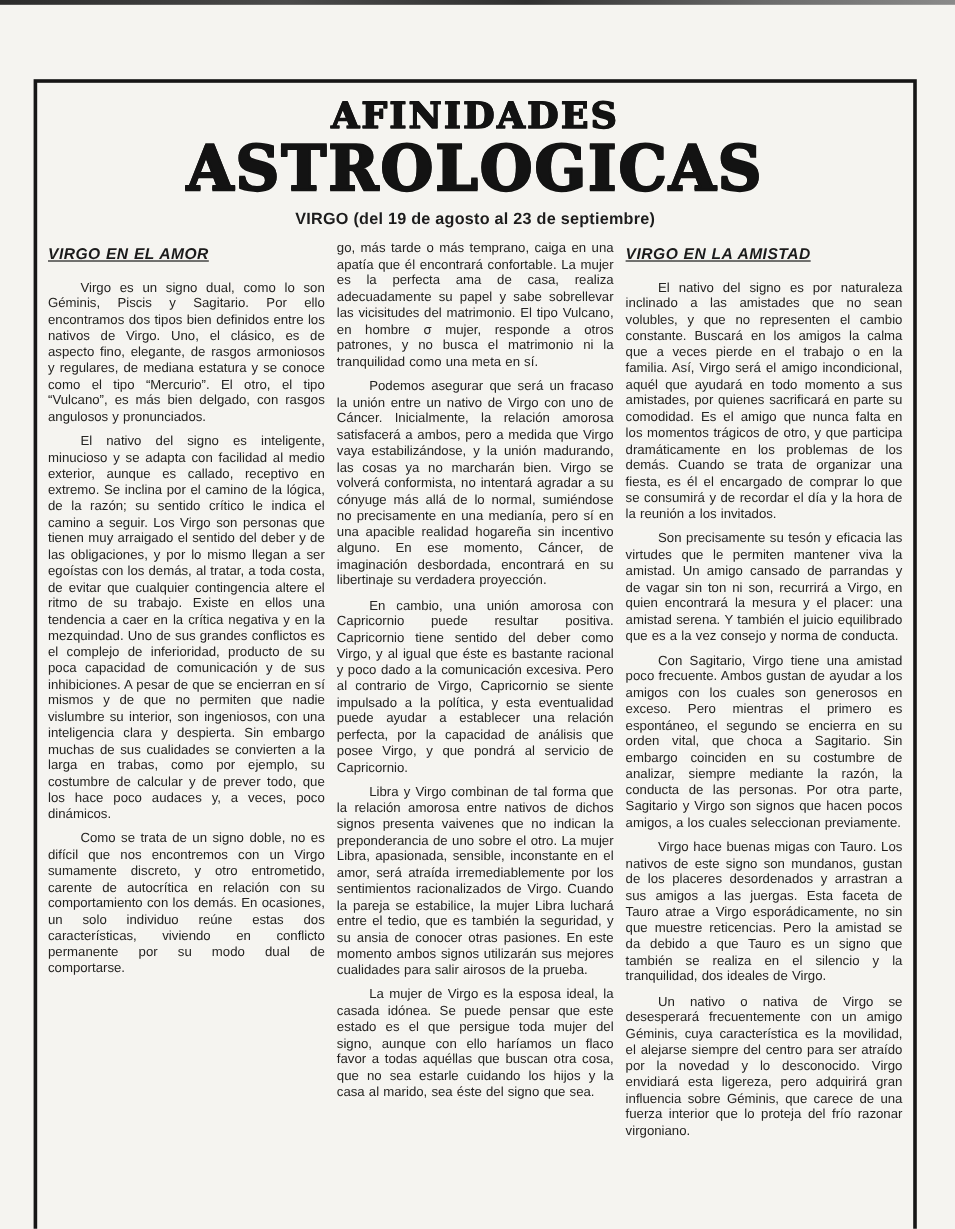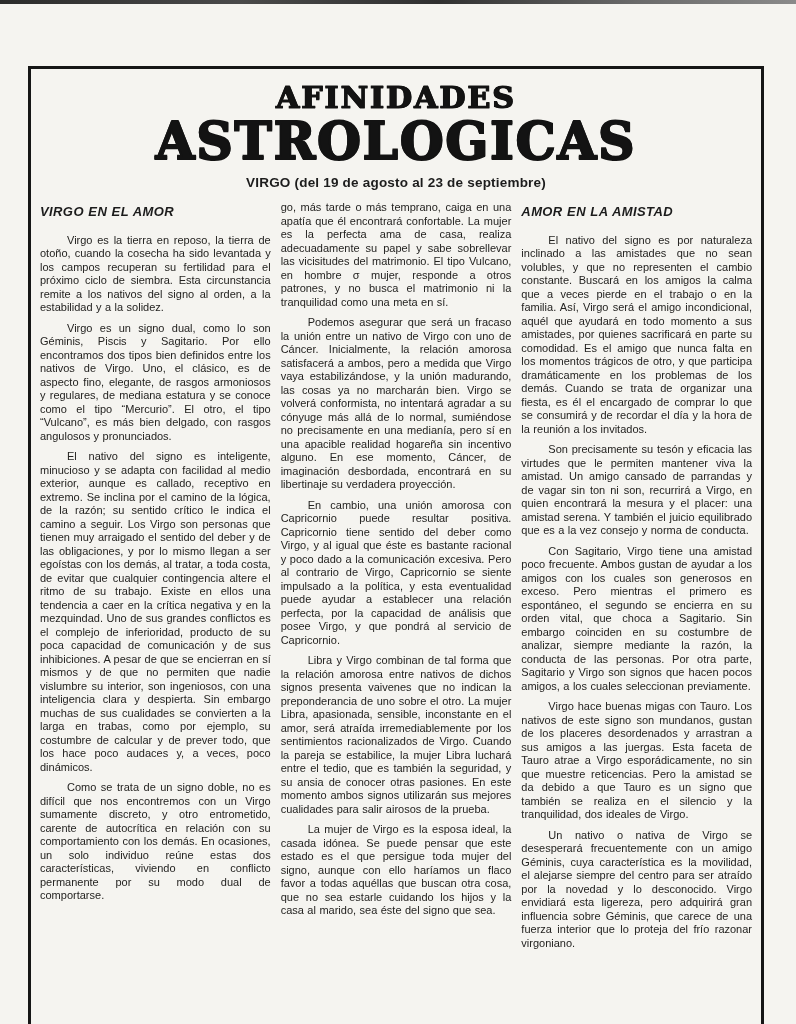"VIRGO EN EL AMOR" .colhead { text-decoration: none -> underline }
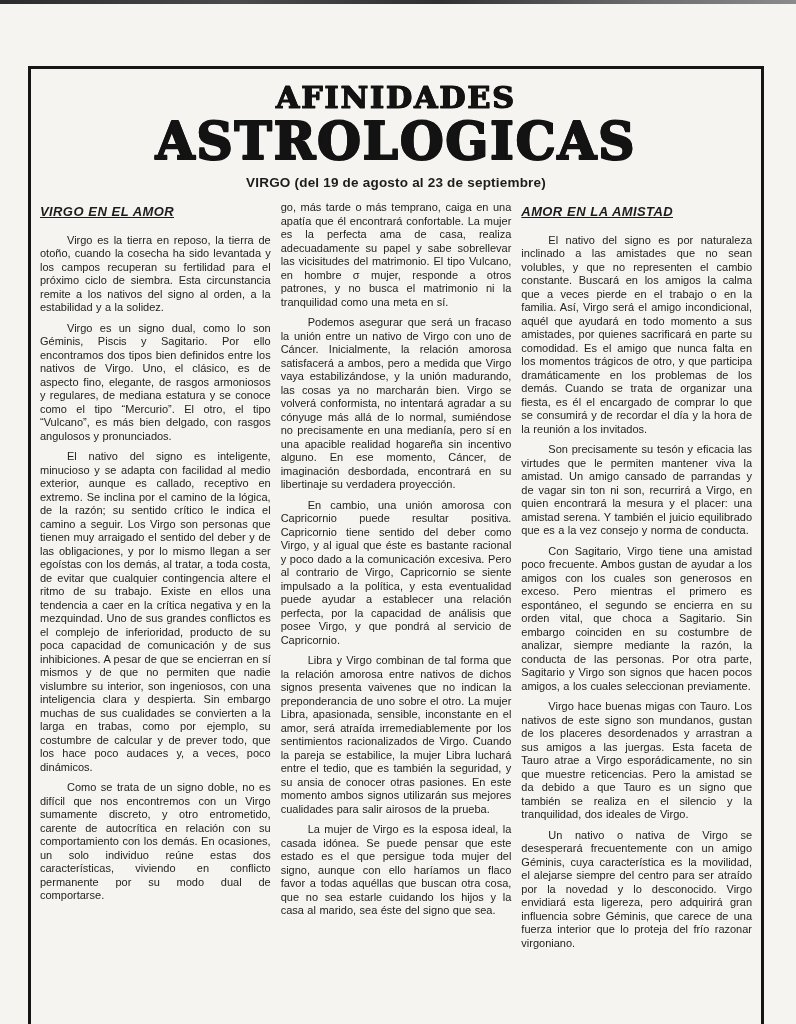"AMOR EN LA AMISTAD" h2.colhead { text: AMOR -> VIRGO }
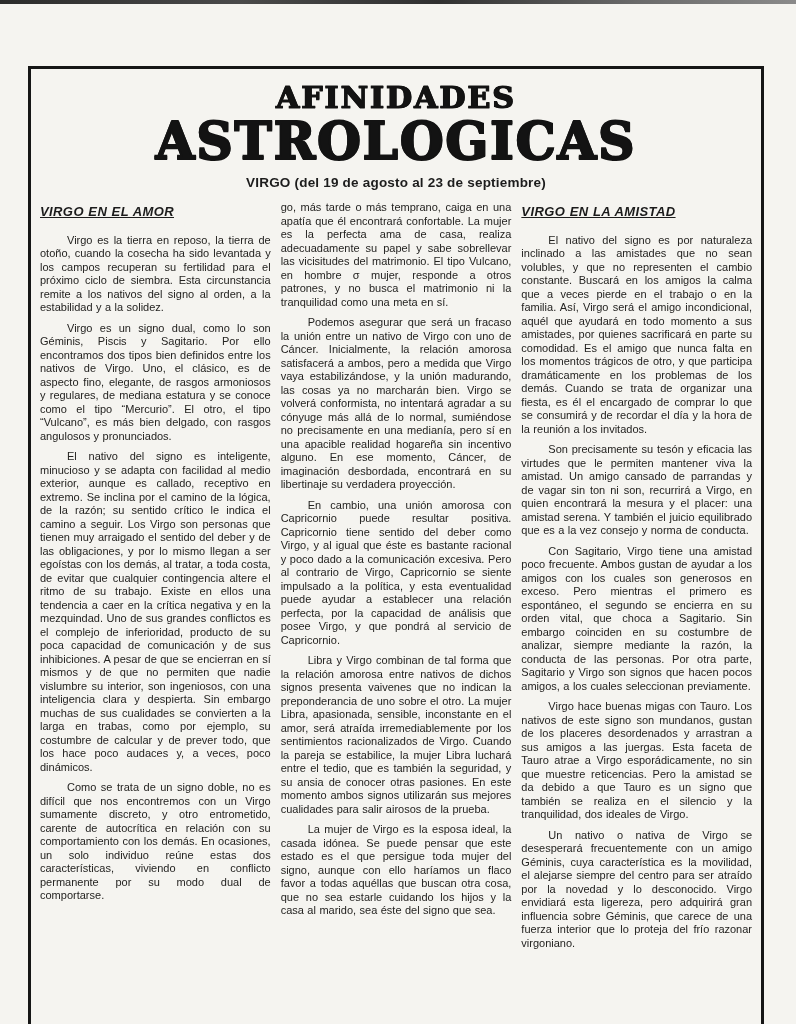"Virgo es la tierra en" p.para { html: <p>Virgo es la tierra en reposo, la tierra de otoño, cuando la cosecha ha sido levantada y los campos recuperan su fertilidad para el próximo ciclo de siembra. Esta circunstancia remite a los nativos del signo al orden, a la estabilidad y a la solidez.</p> -> none }
